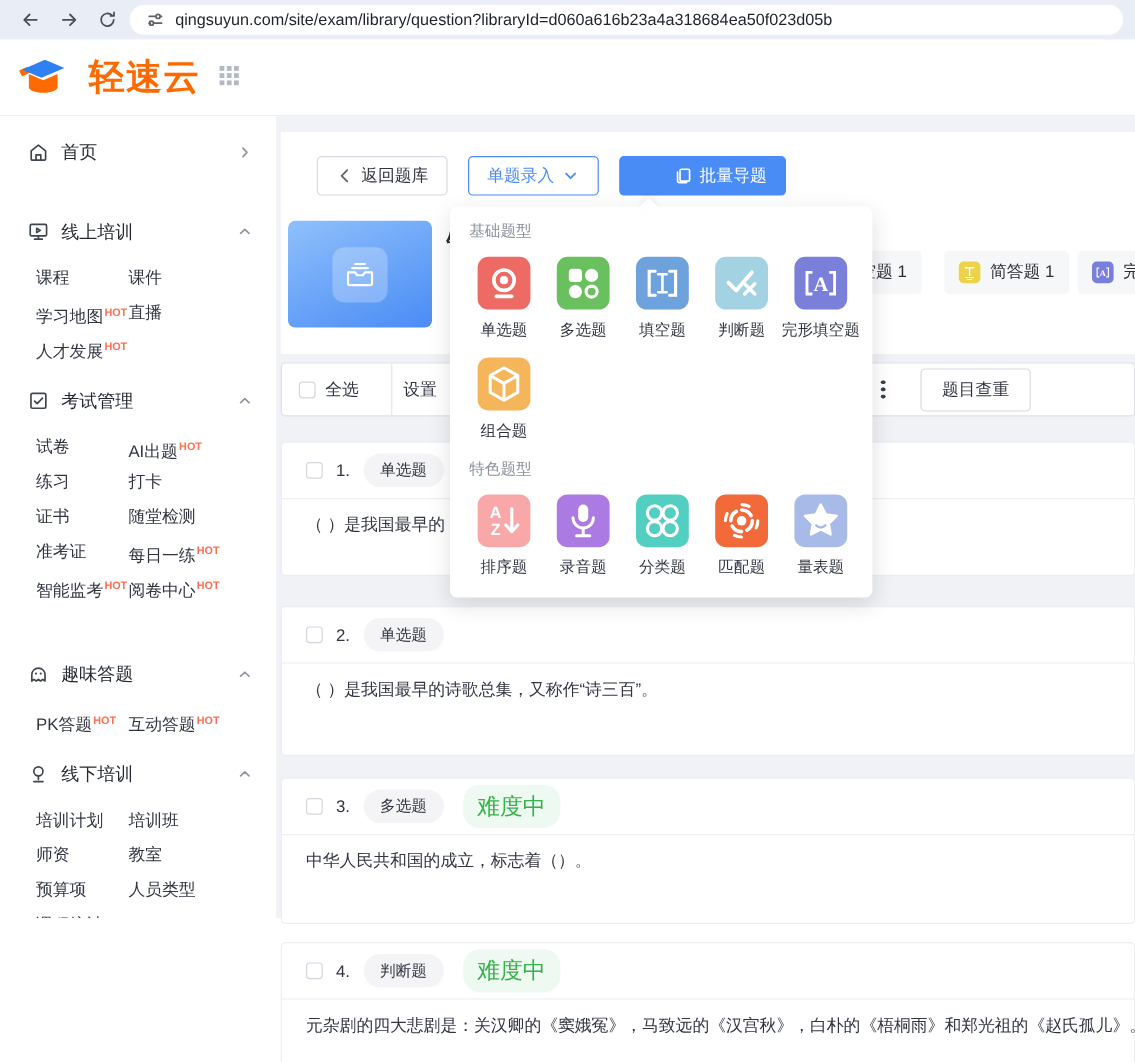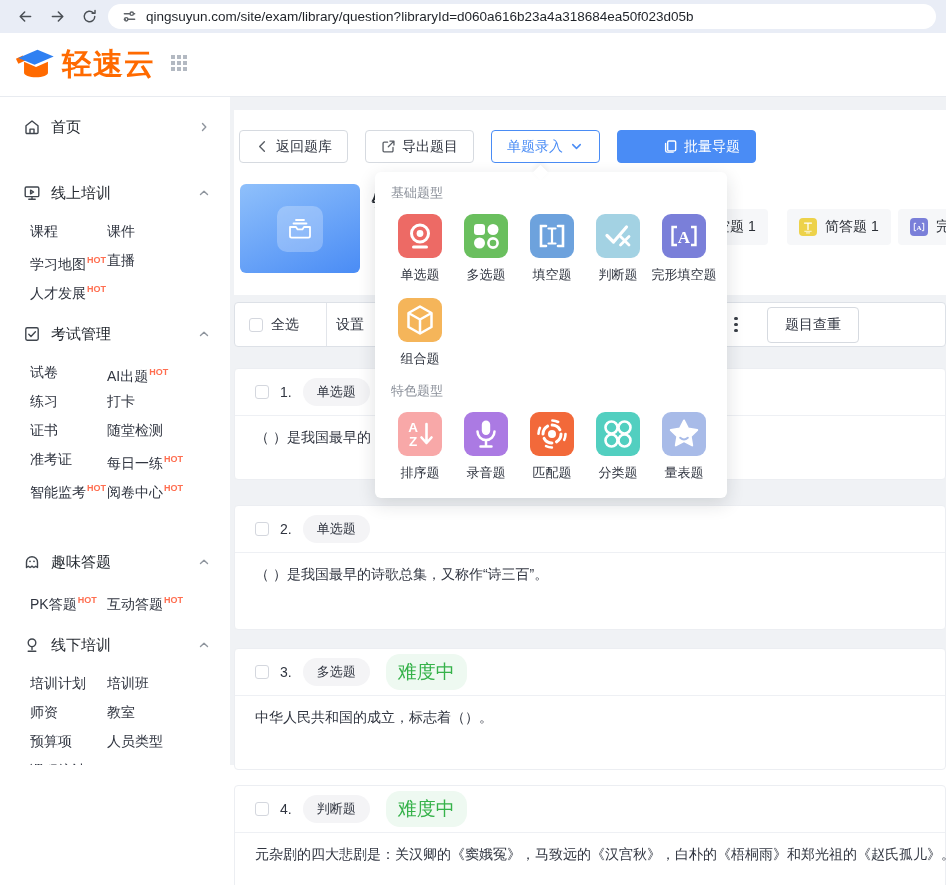"轻速云" .brand { margin-left: none -> 12px }
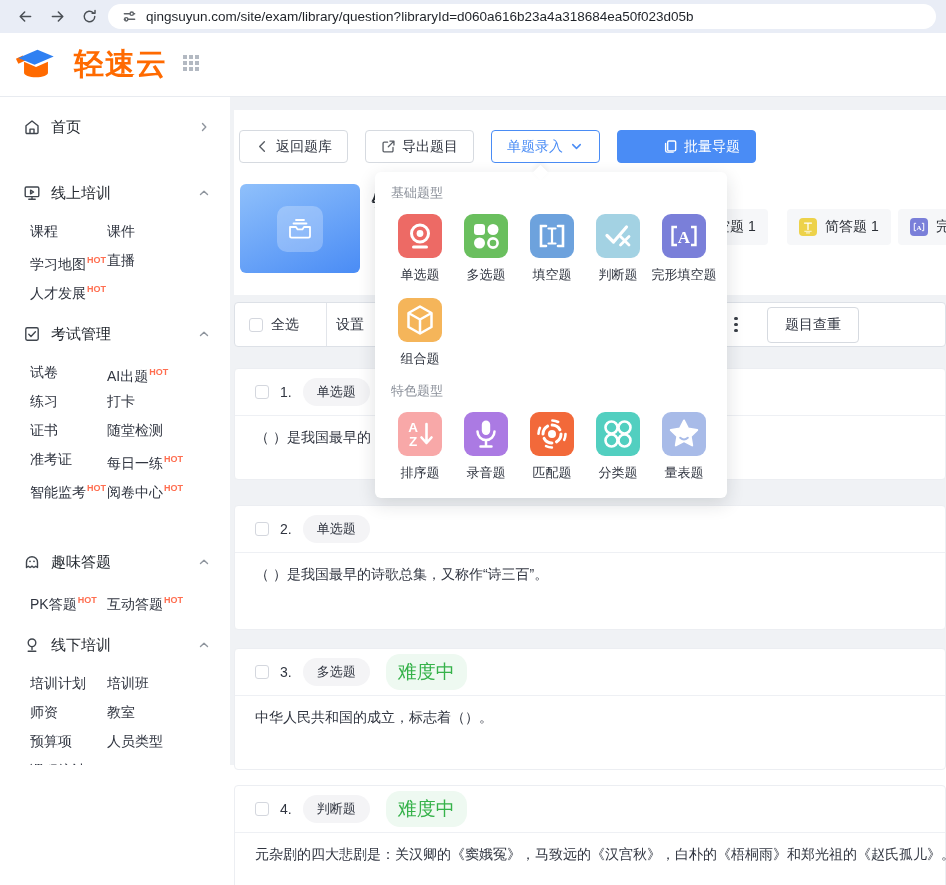"返回题库" .btn-row { left: 5px -> 30px }
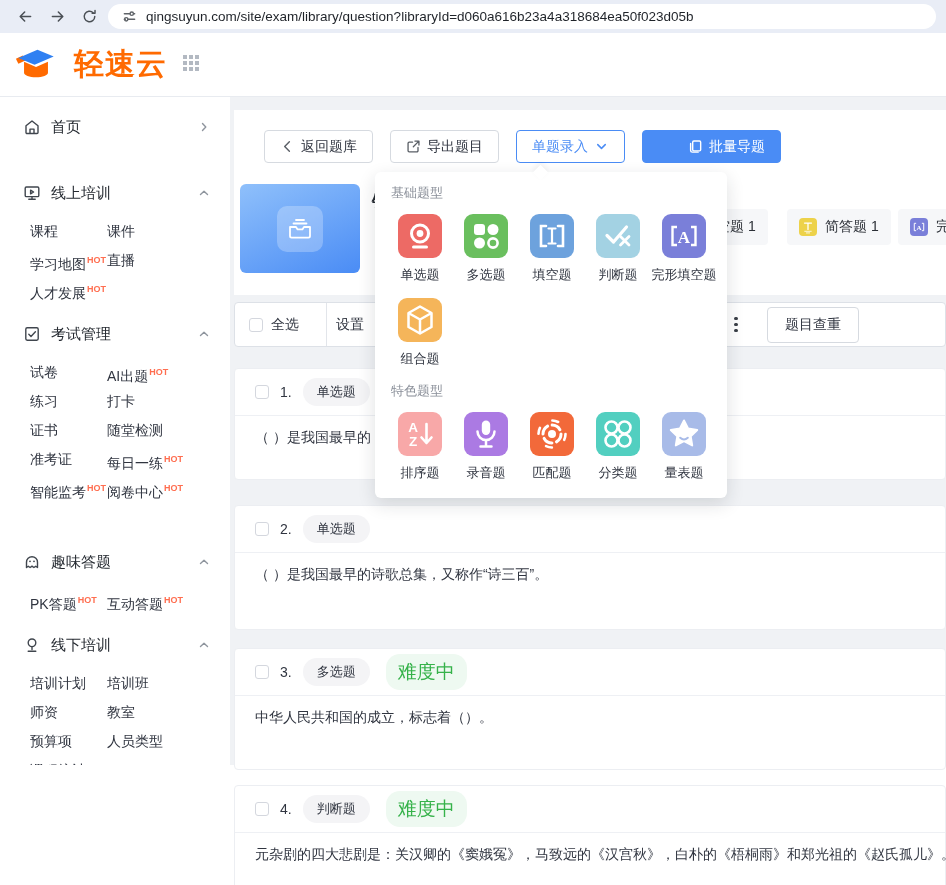"导出题目" button.btn { html: <button> <svg> <g> <path></path> <path></path> </g> </svg> <span>导出题目</span> </button> -> none }
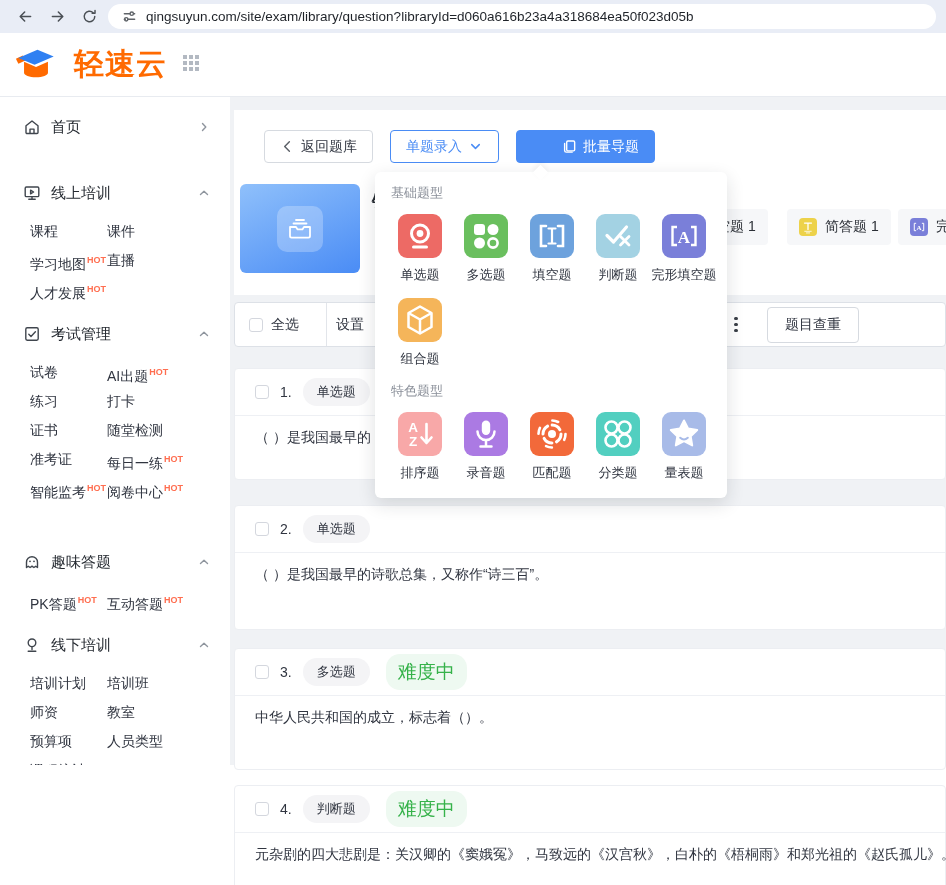"匹配题" div.dd-item { order: before "分类题" -> after "分类题" }
